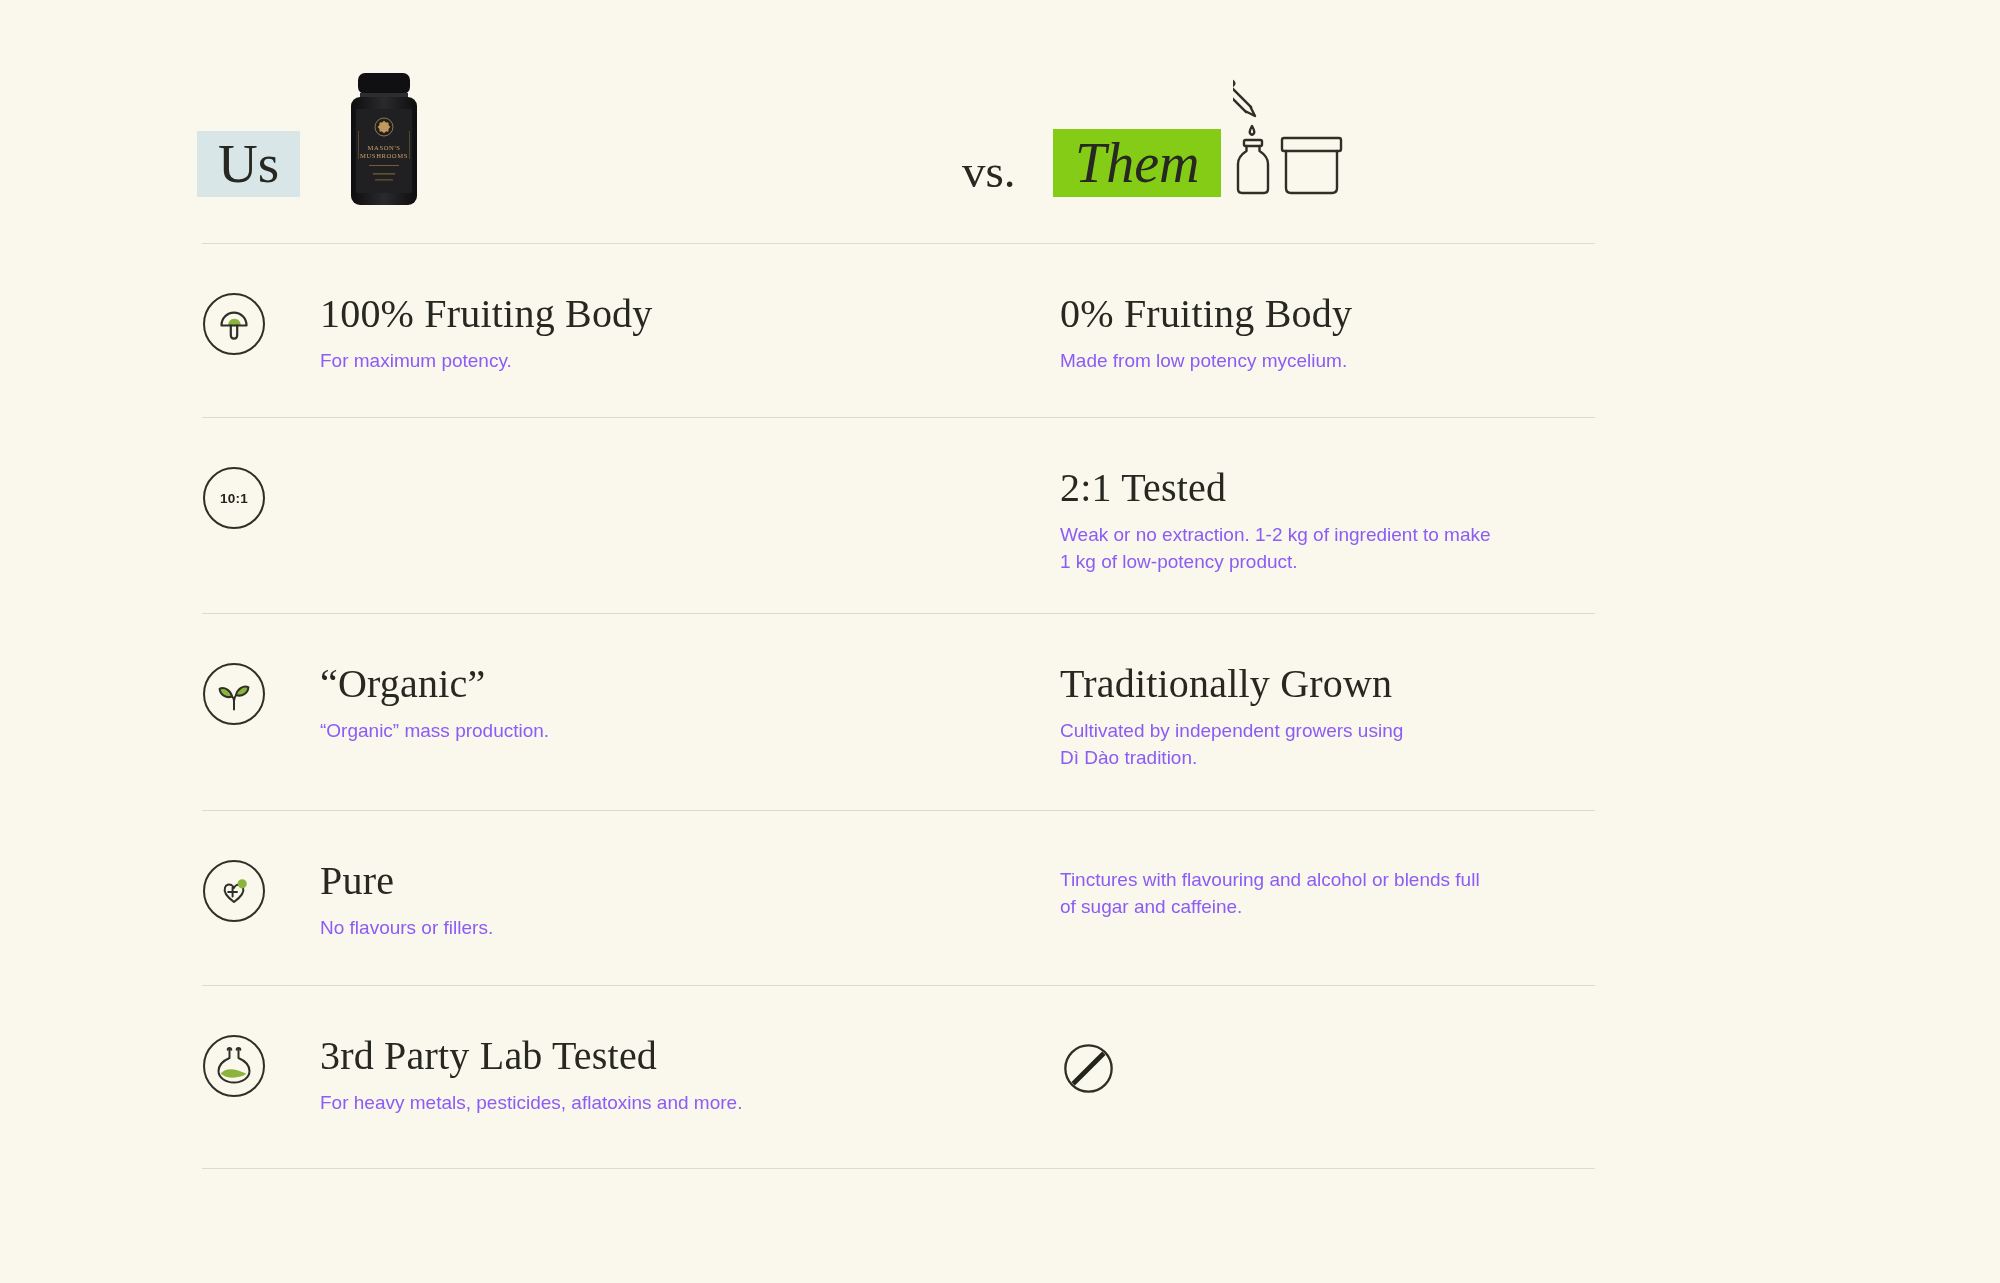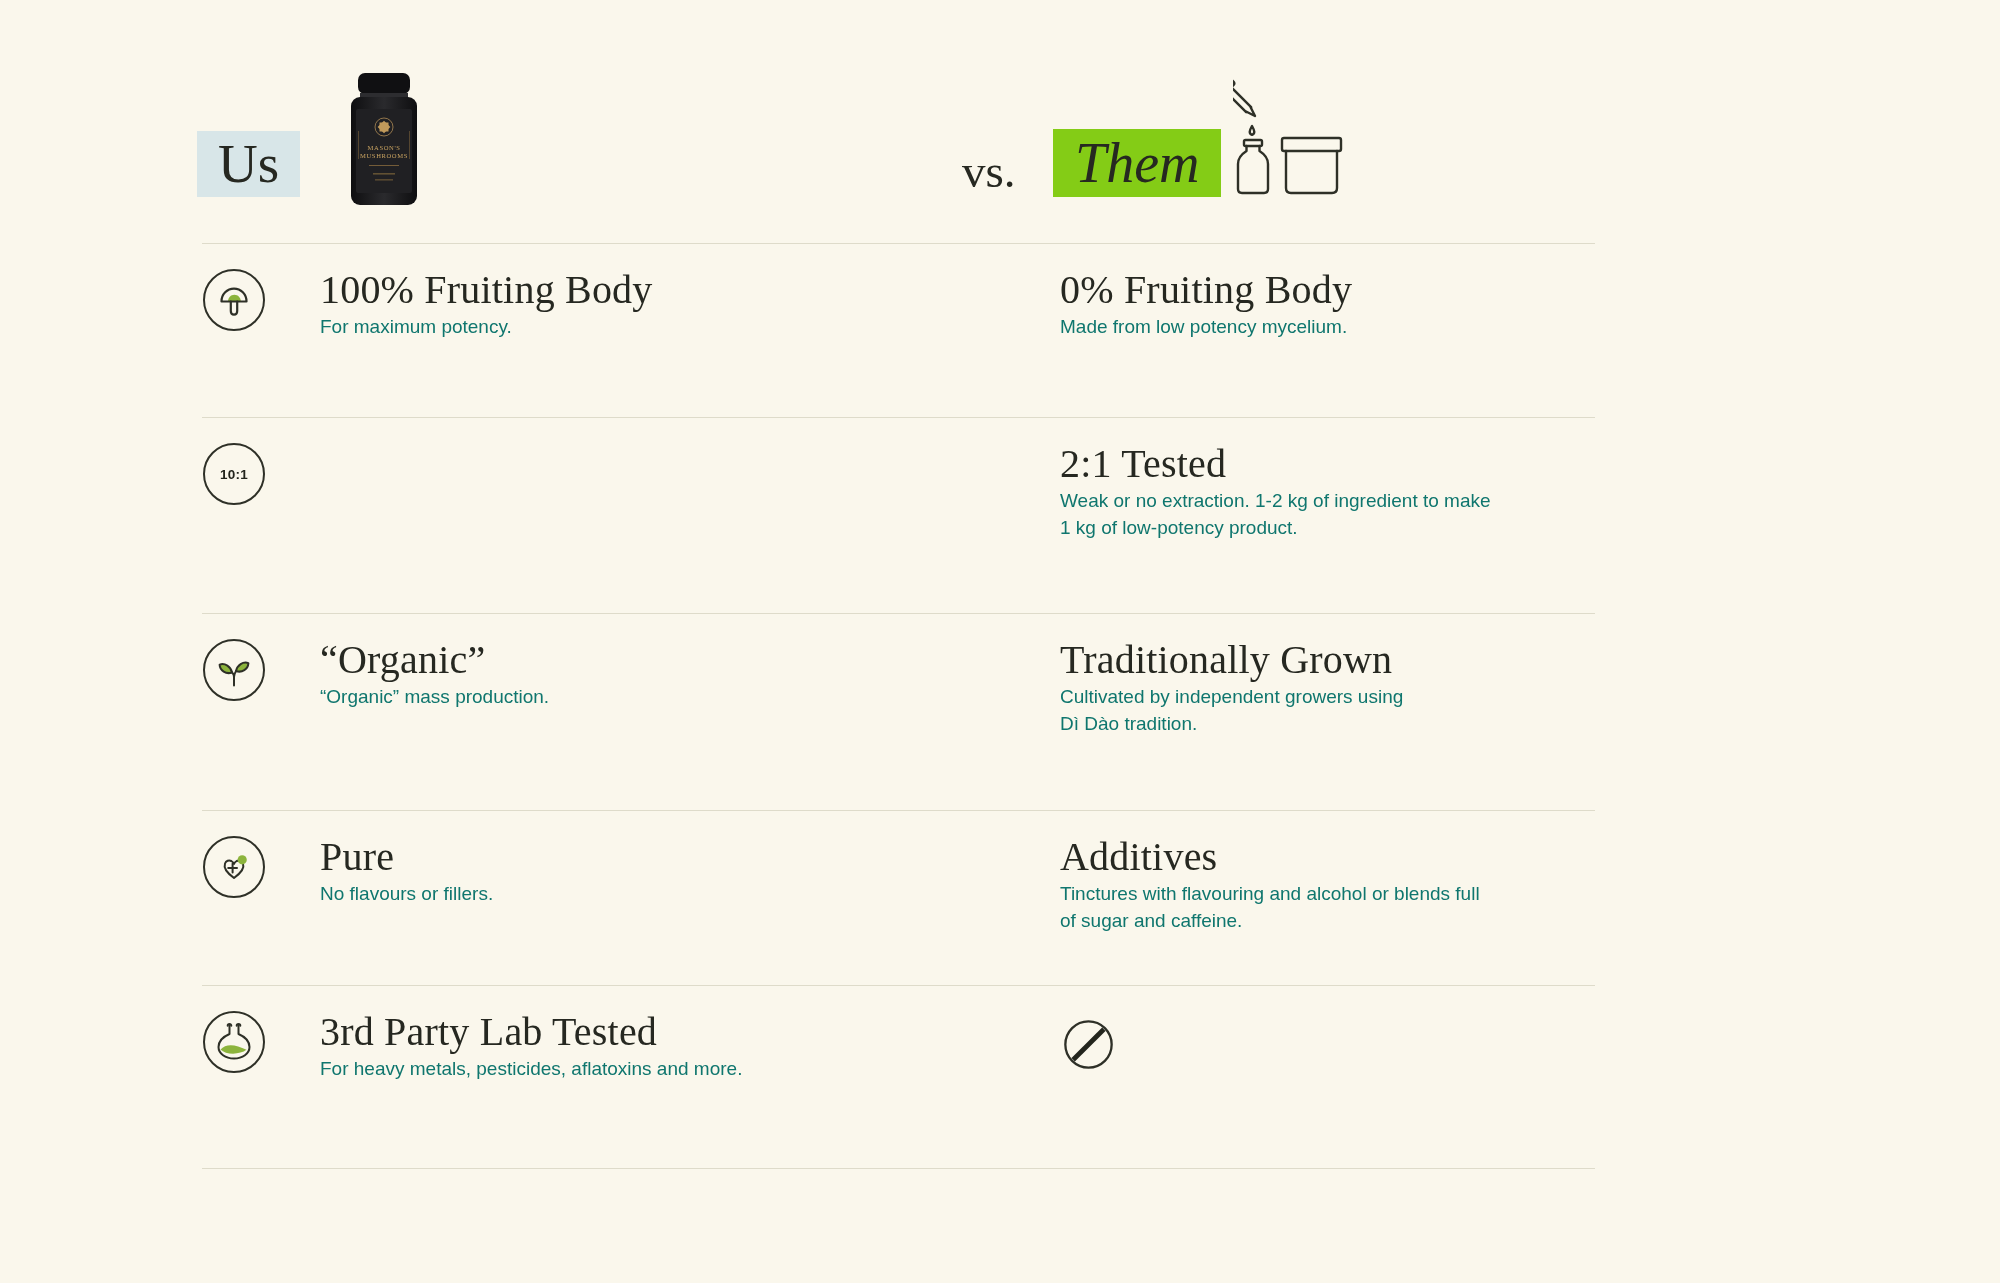"100% Fruiting Body" .row { padding-top: 22px -> 46px }
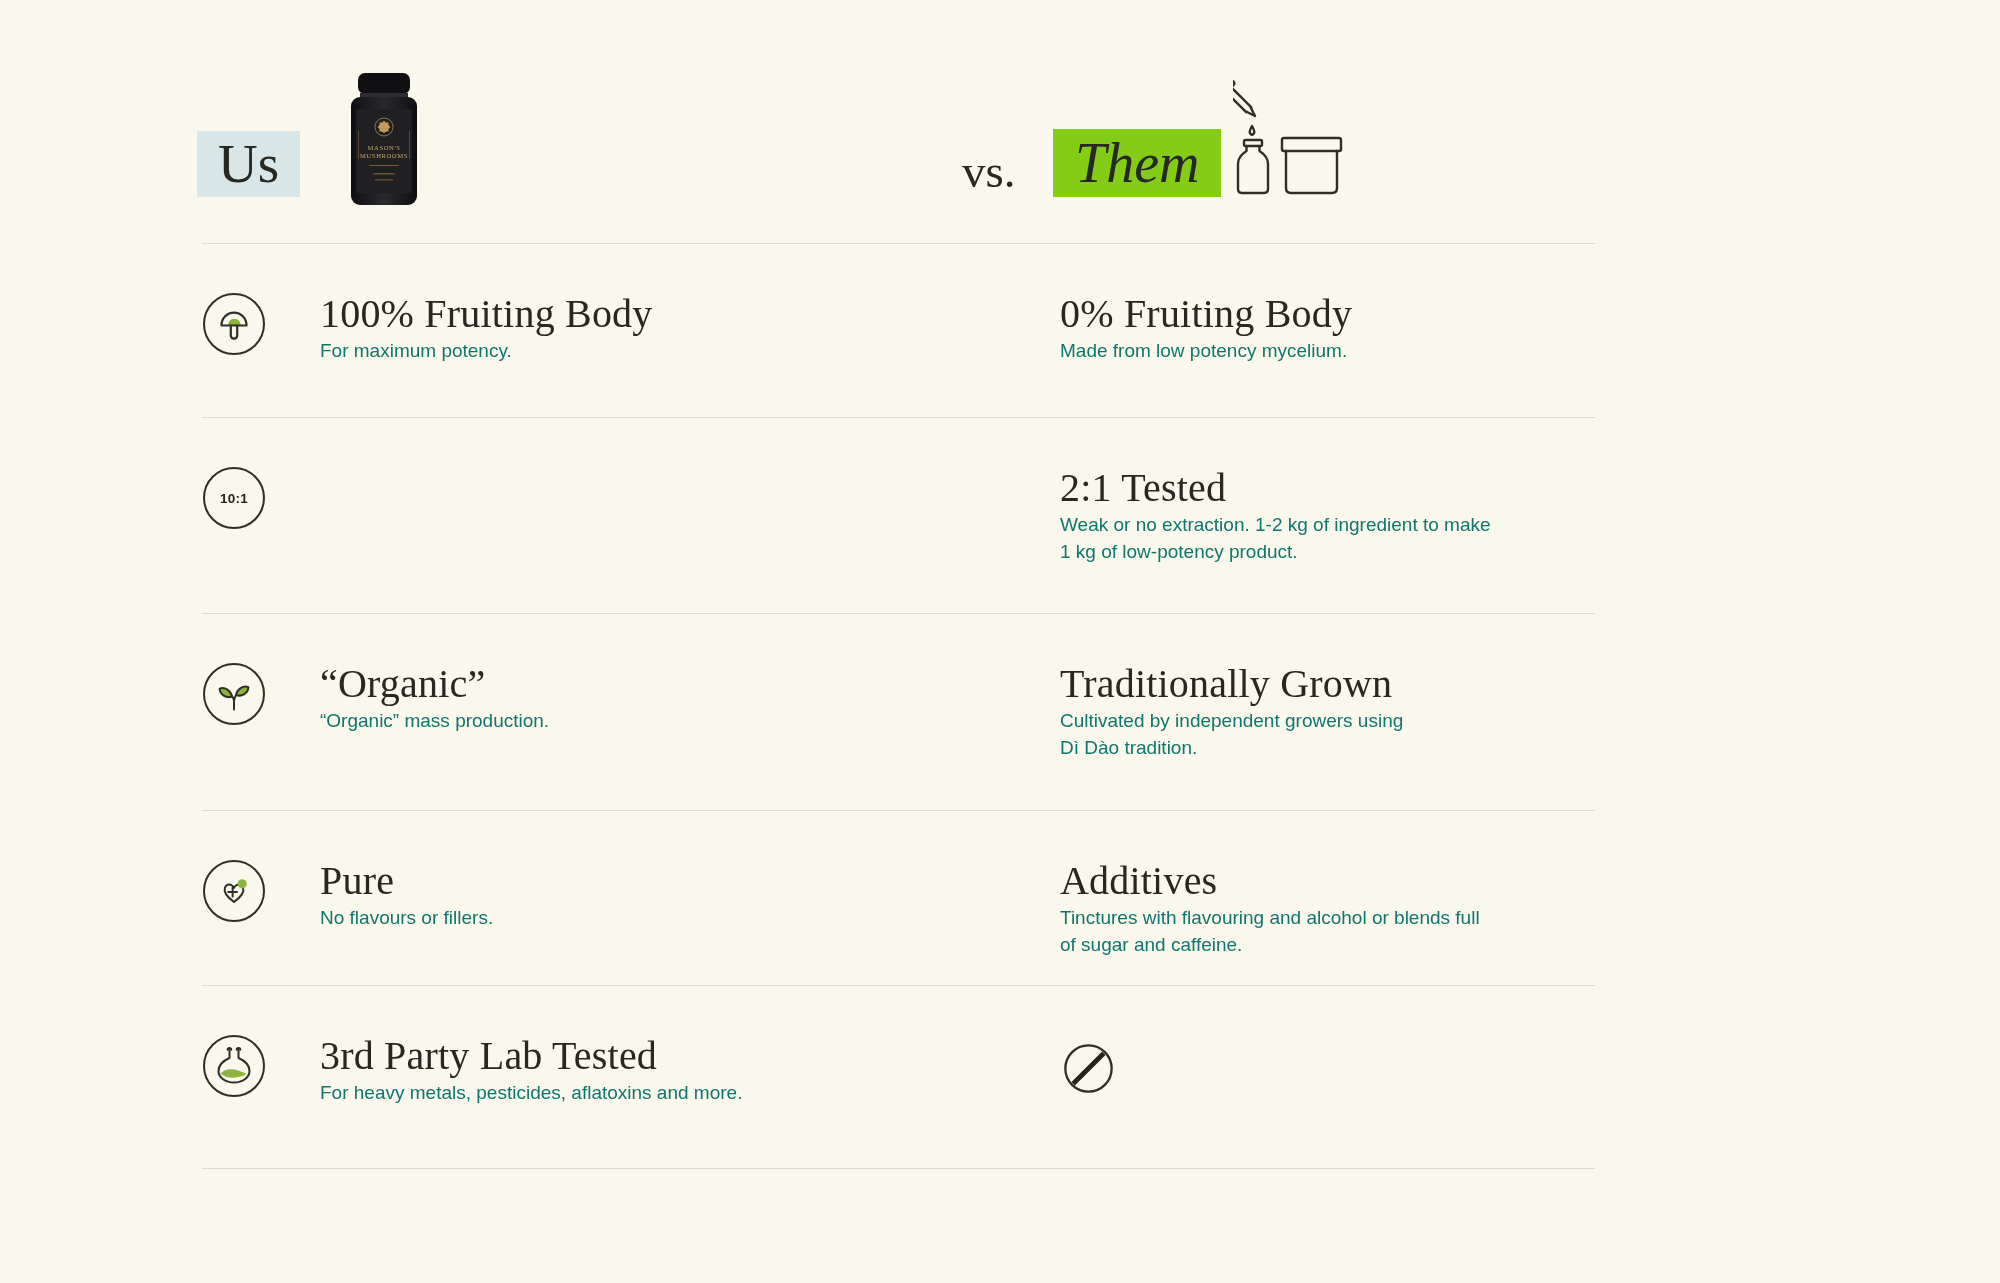"For maximum potency." .col-desc { color: #0f766e -> #8b5cf6; margin-top: none -> 10px }
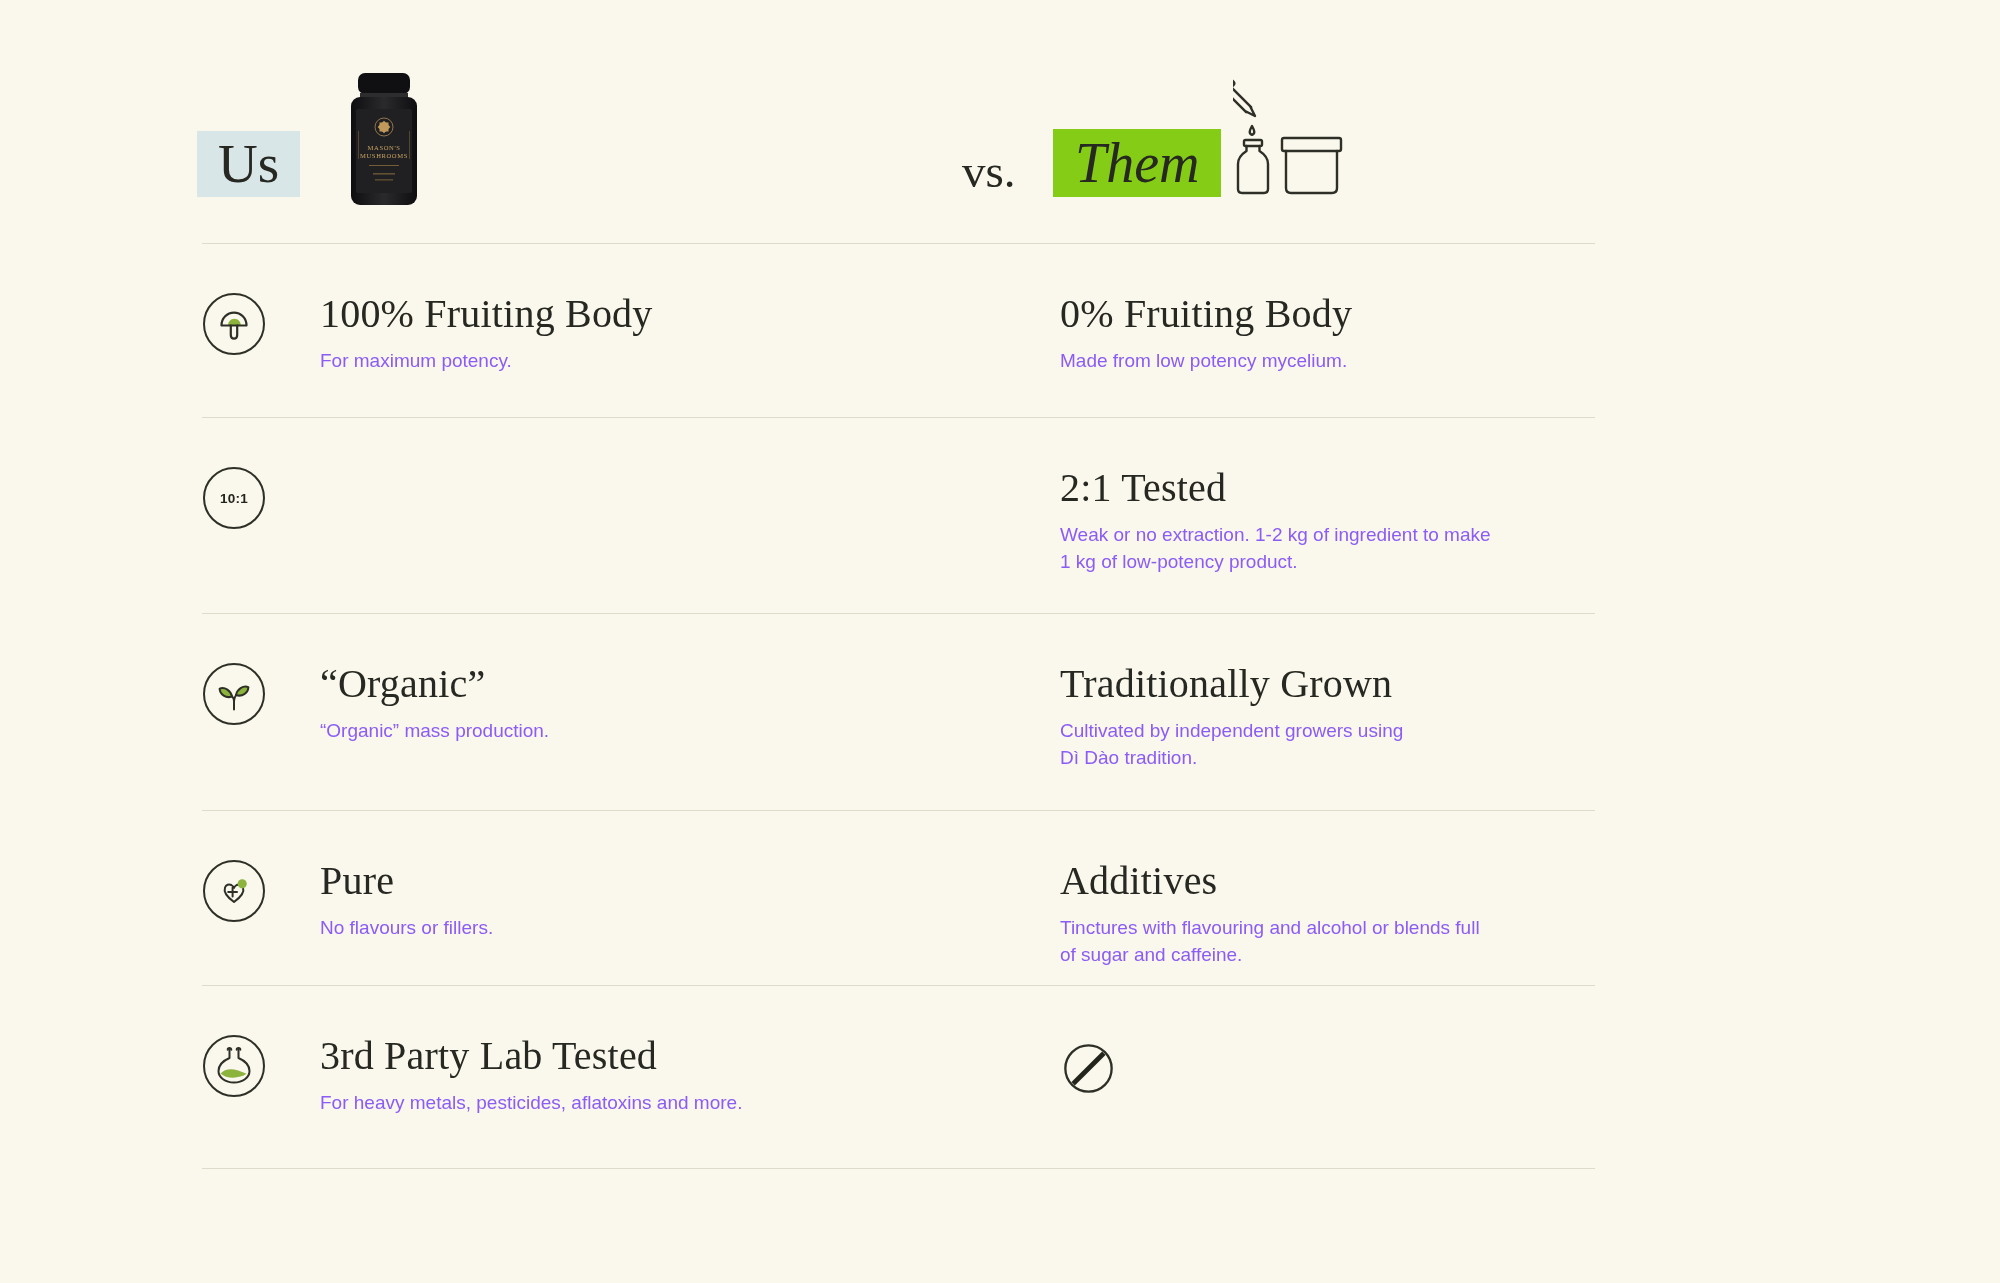"Additives" div.col-title { html: <div>Additives</div> -> none }
